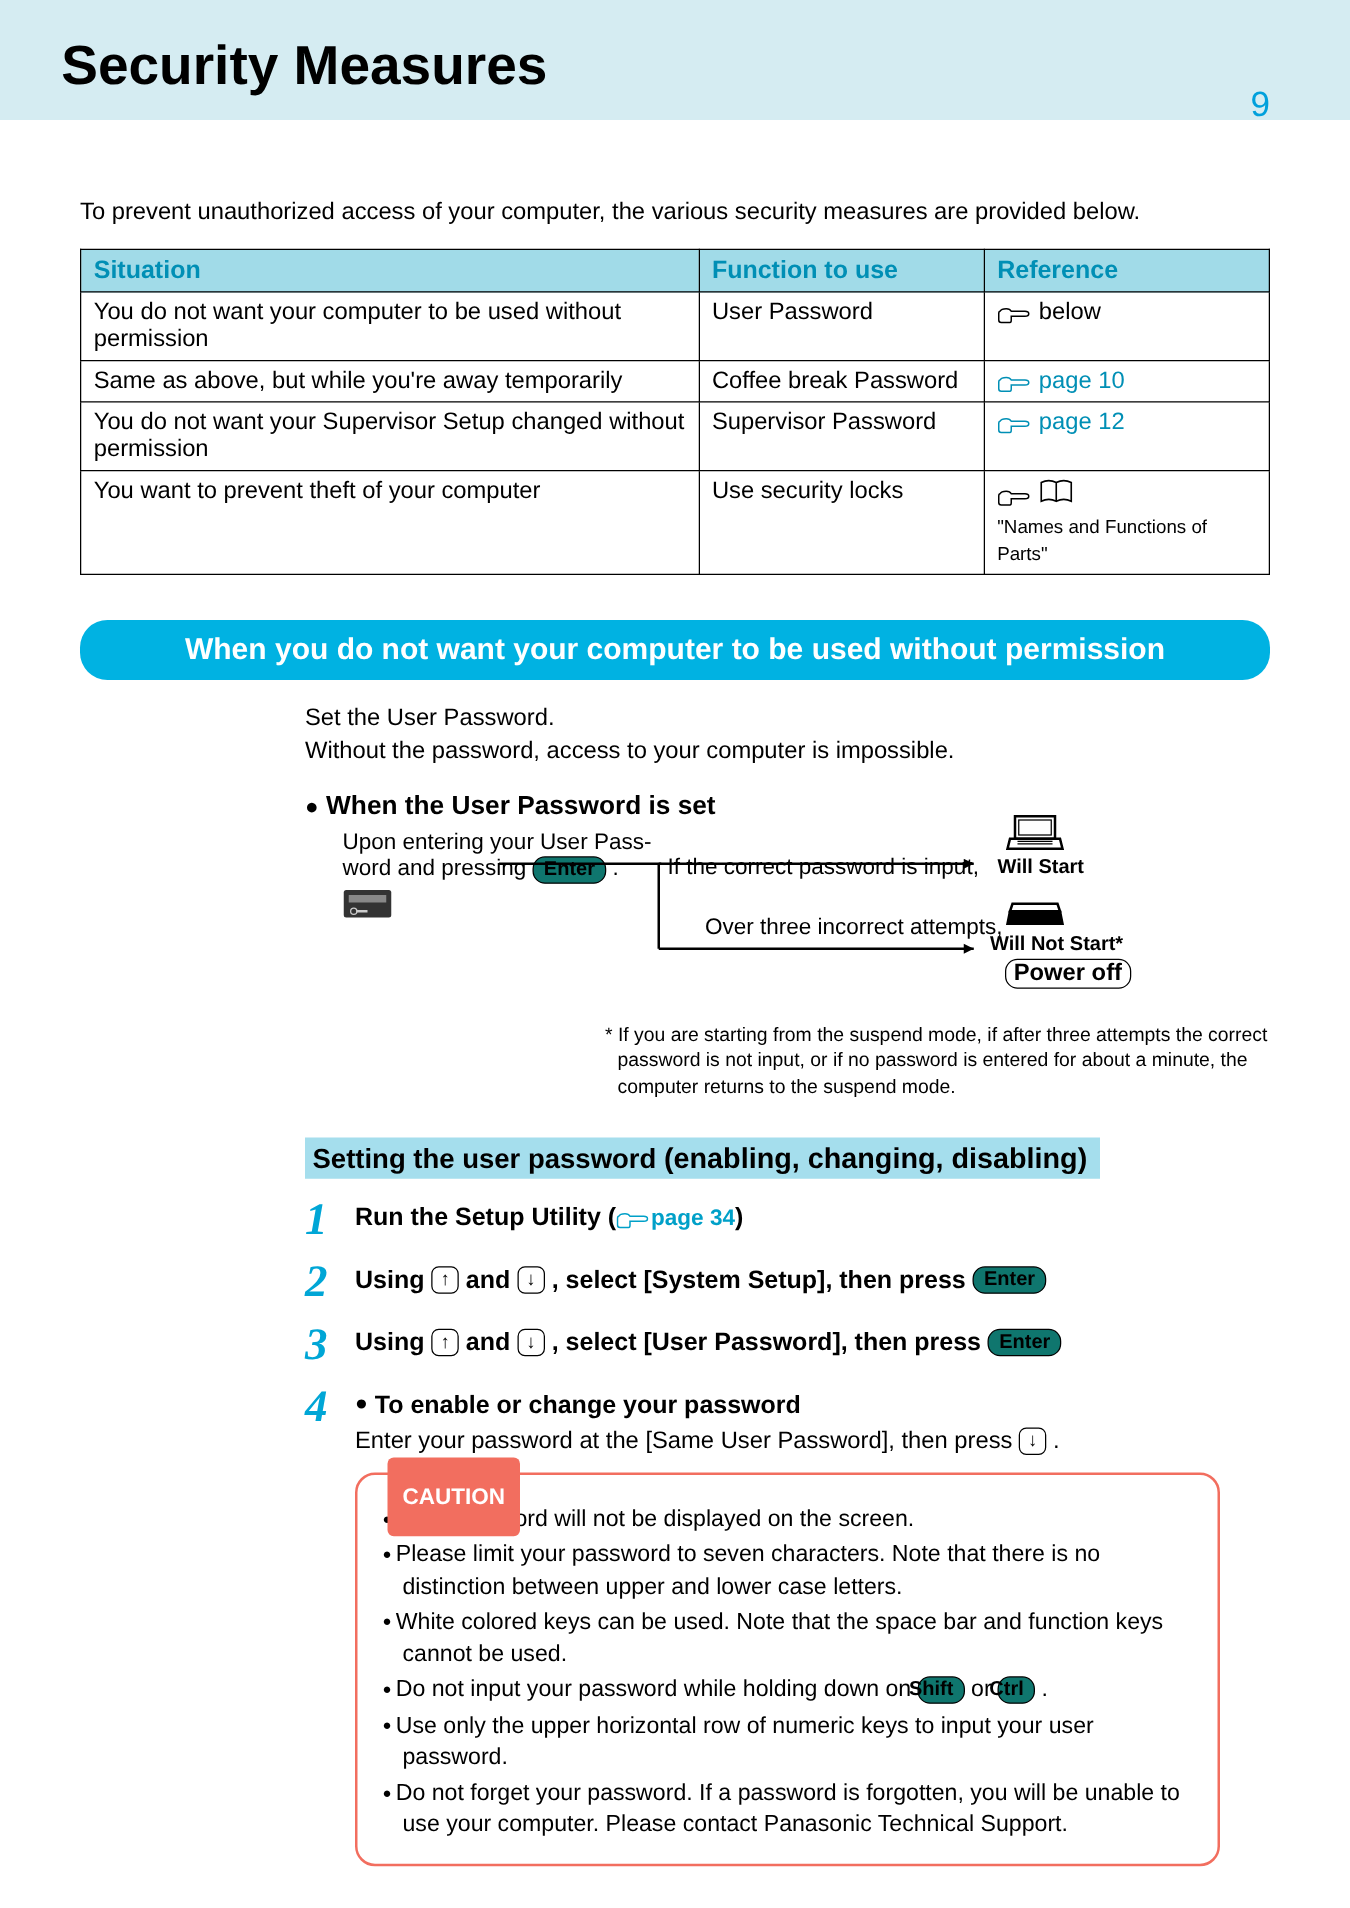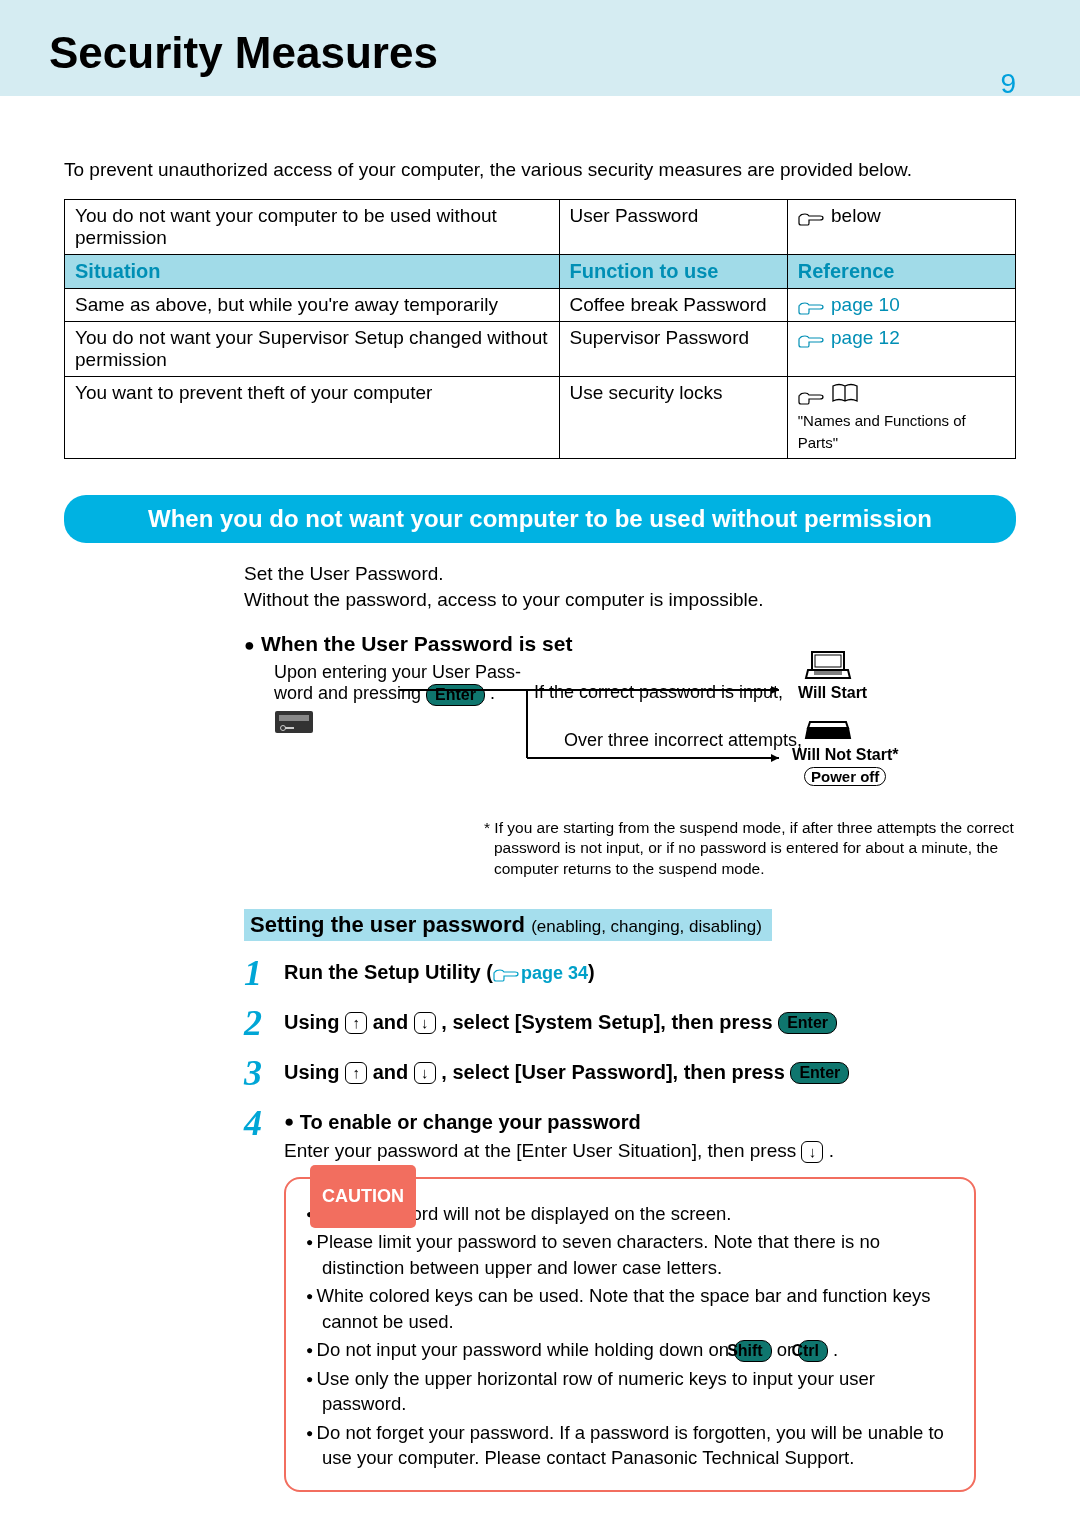"You do not want your computer" tr { order: before "Situation" -> after "Situation" }
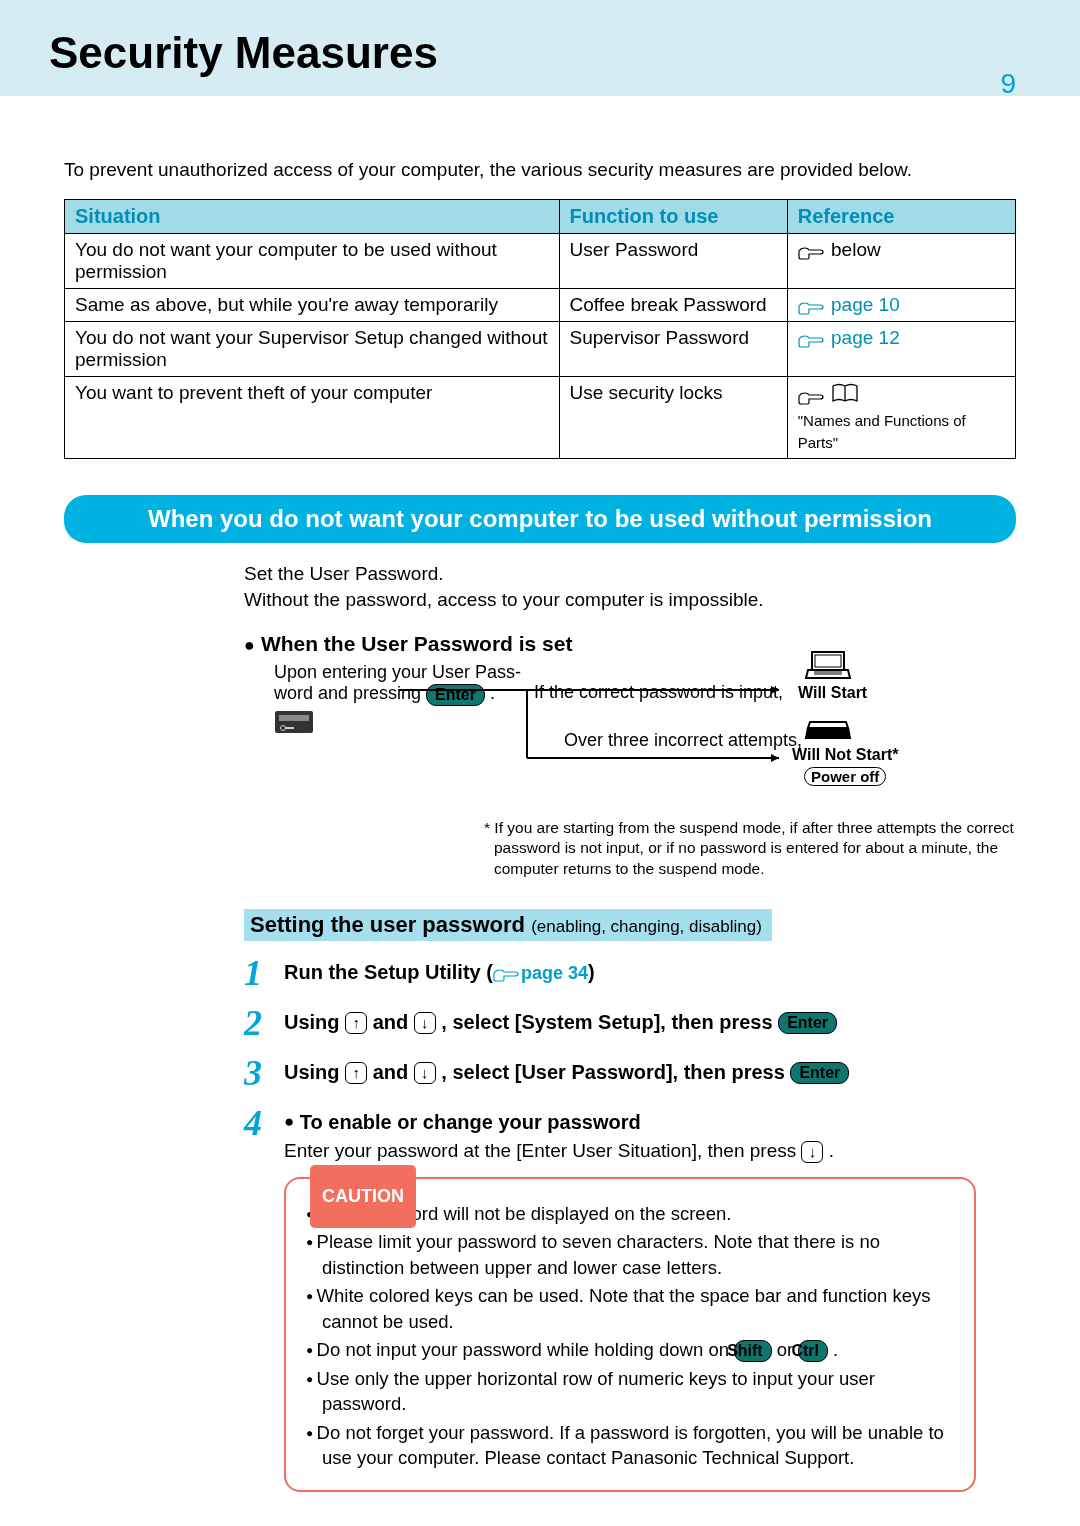"Power off" .power-off-pill { font-size: 15px -> 19px }
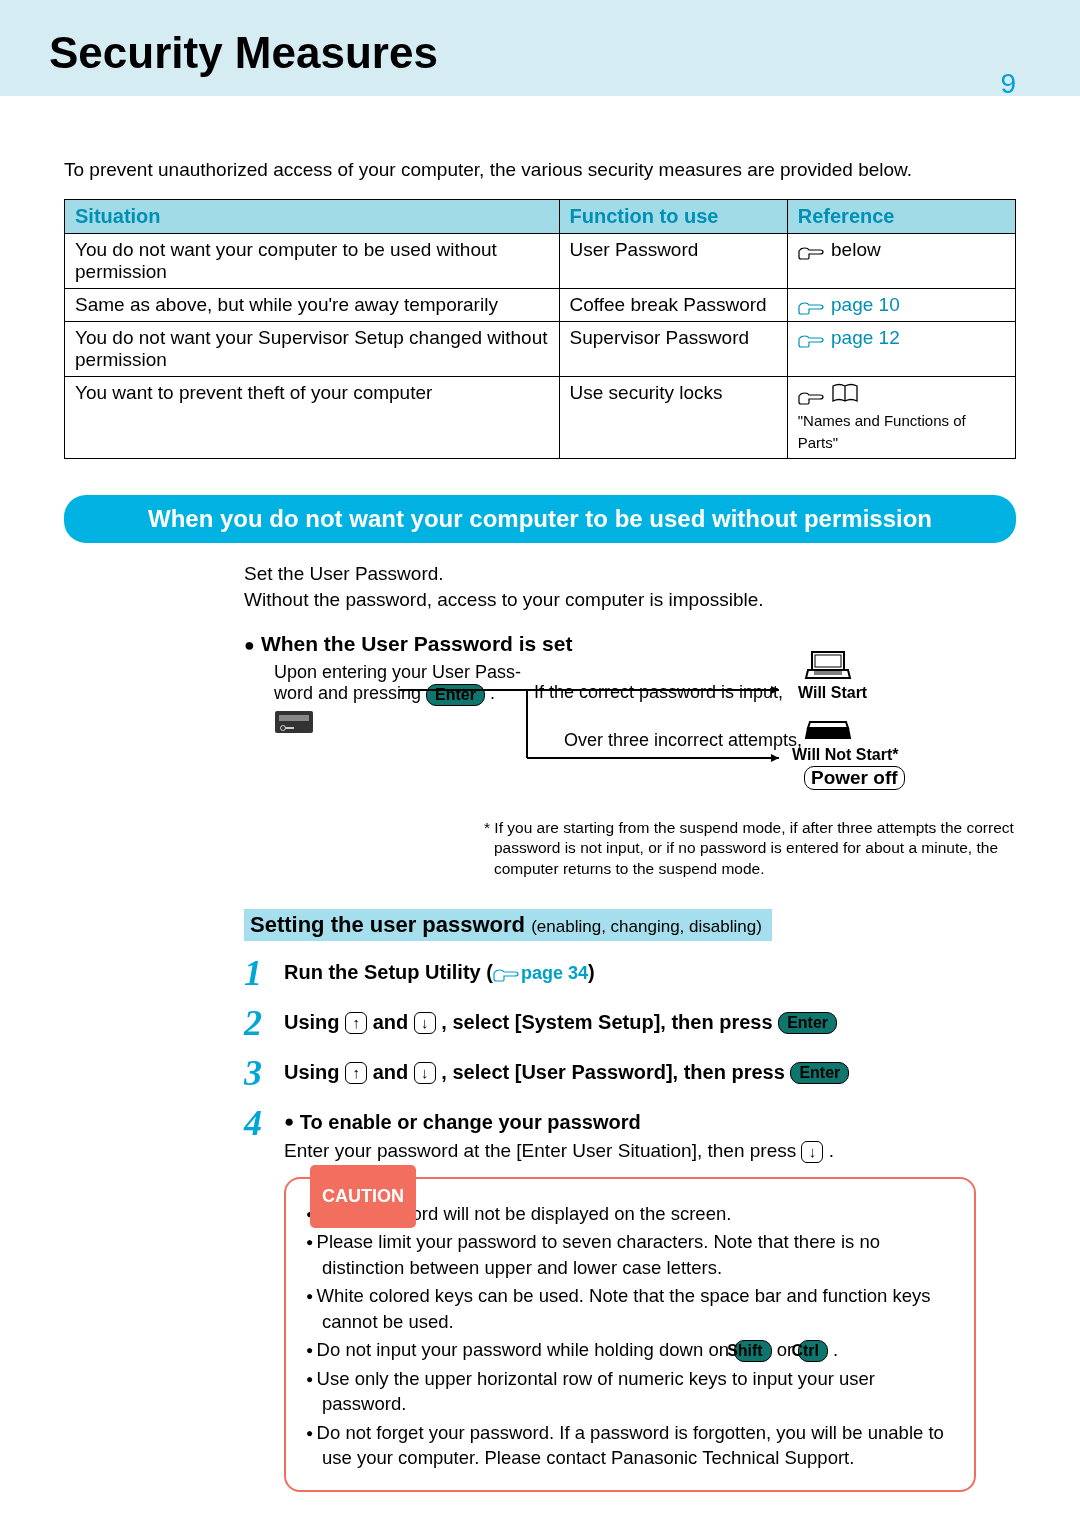"(enabling, changing, disabling)" .sub-head-hl .small { font-size: 17px -> 23px; font-weight: normal -> bold }
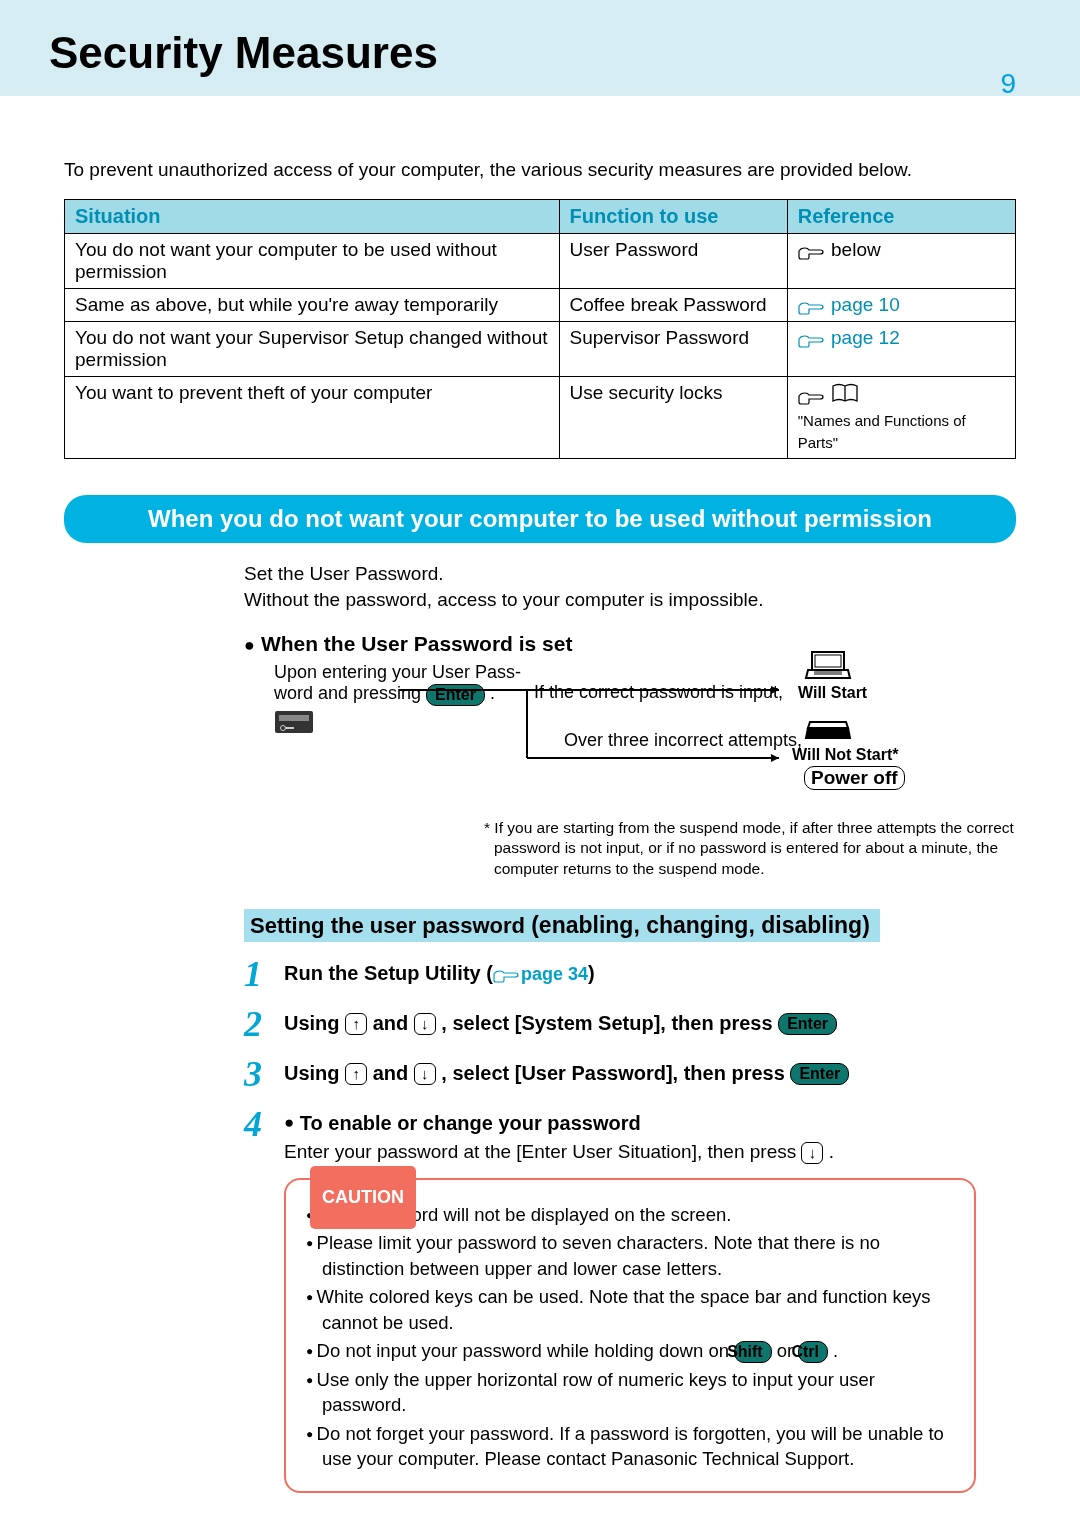"Enter your password at the" span { text: Enter User Situation -> Same User Password }
